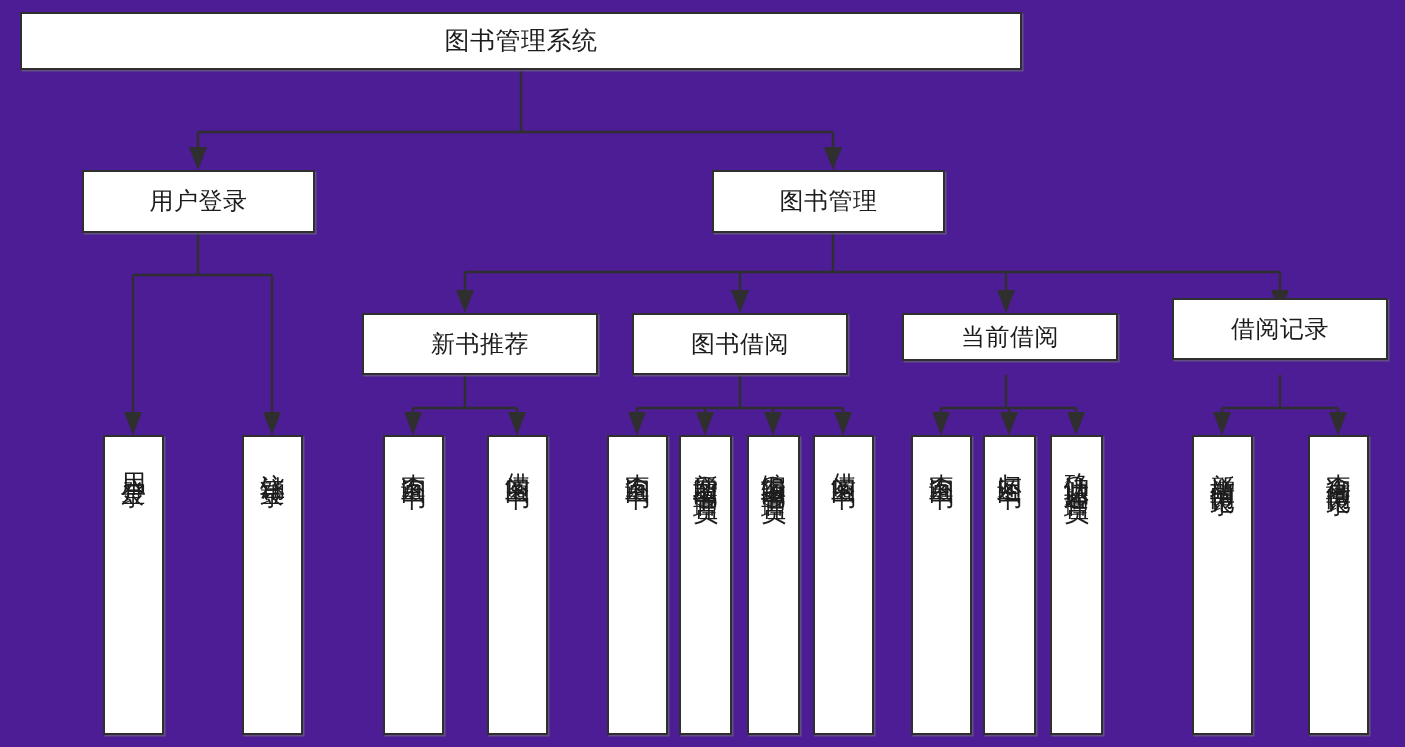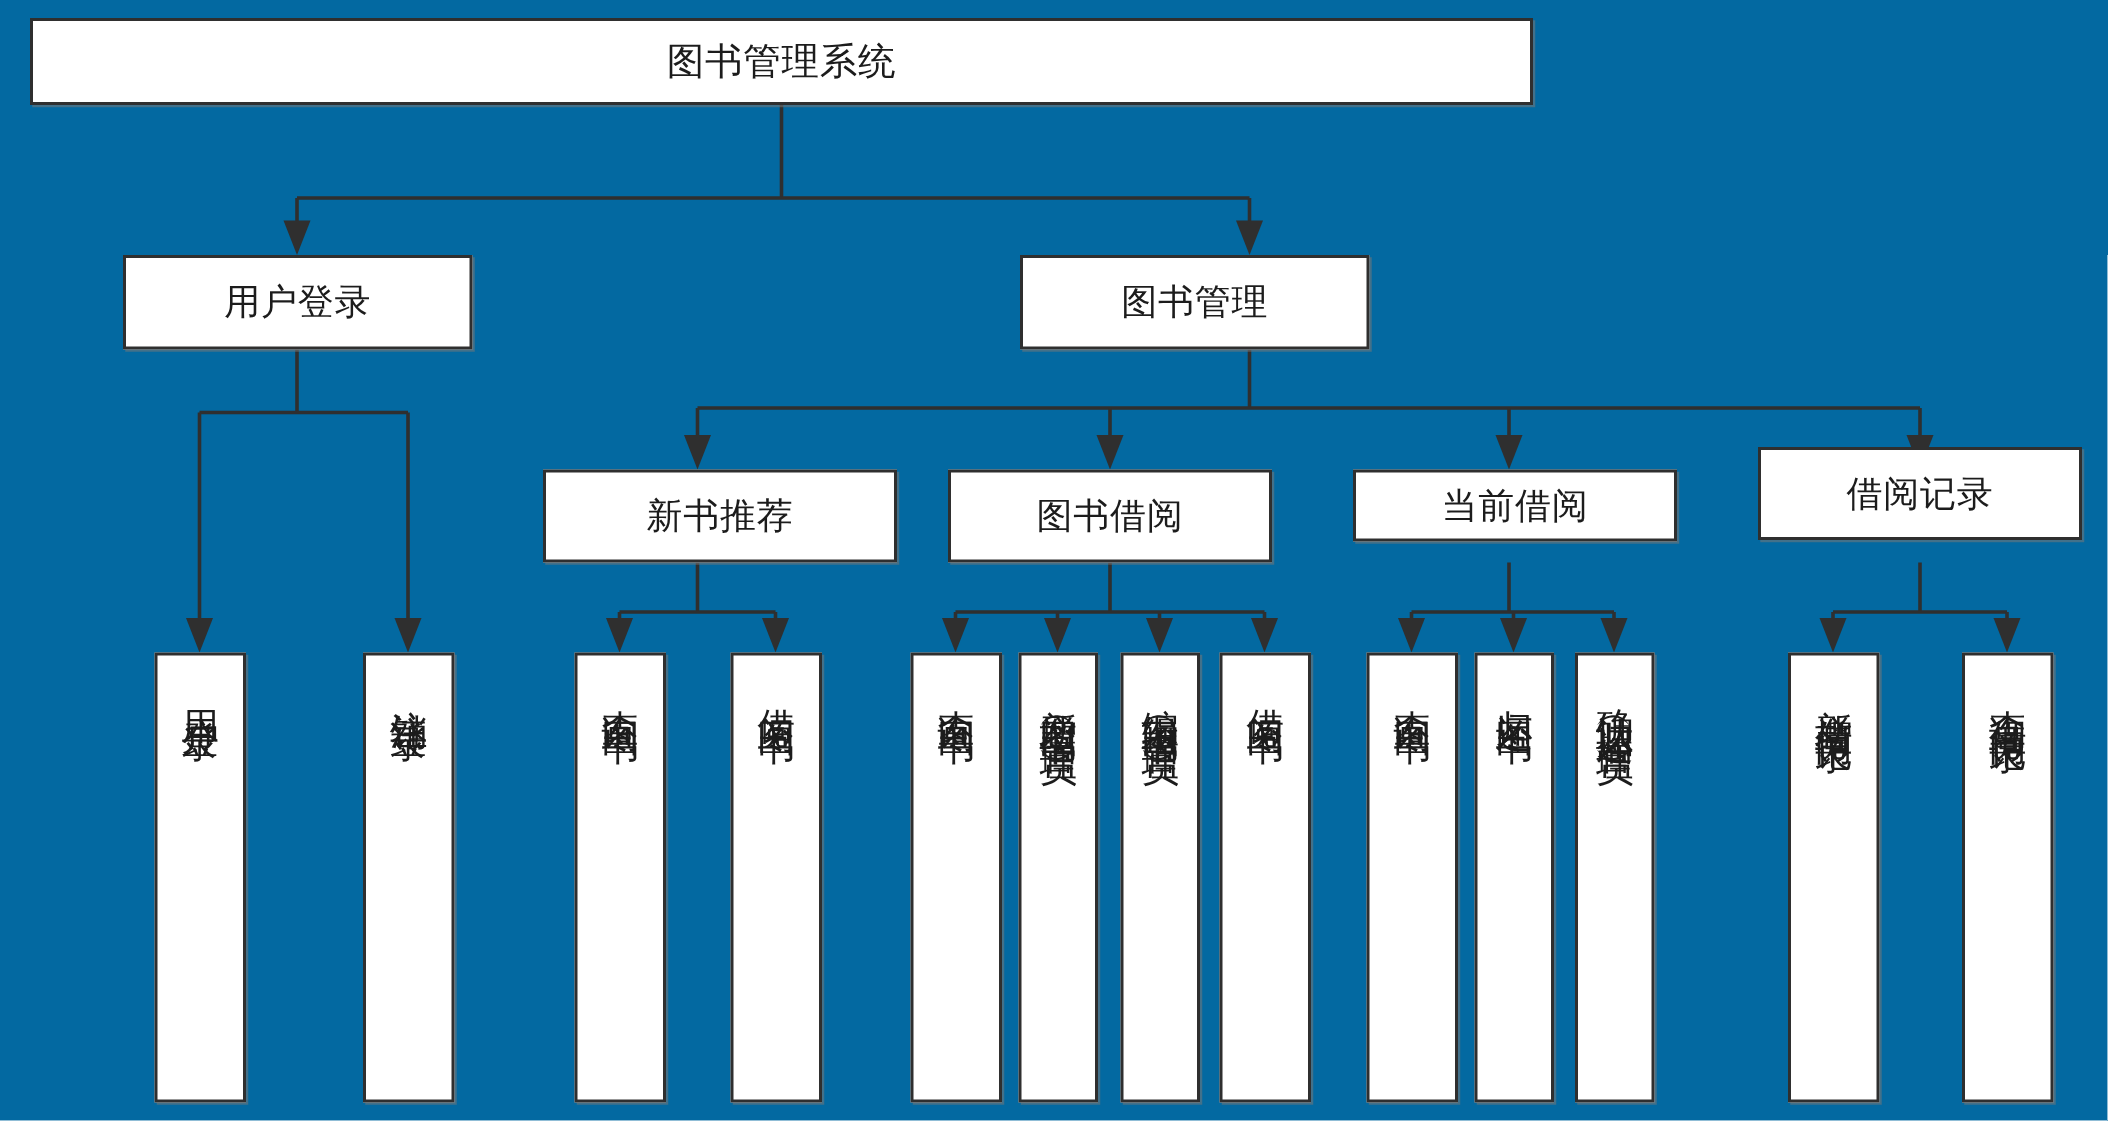"图书管理系统" #canvas { background: #0369a1 -> #4c1d95 }
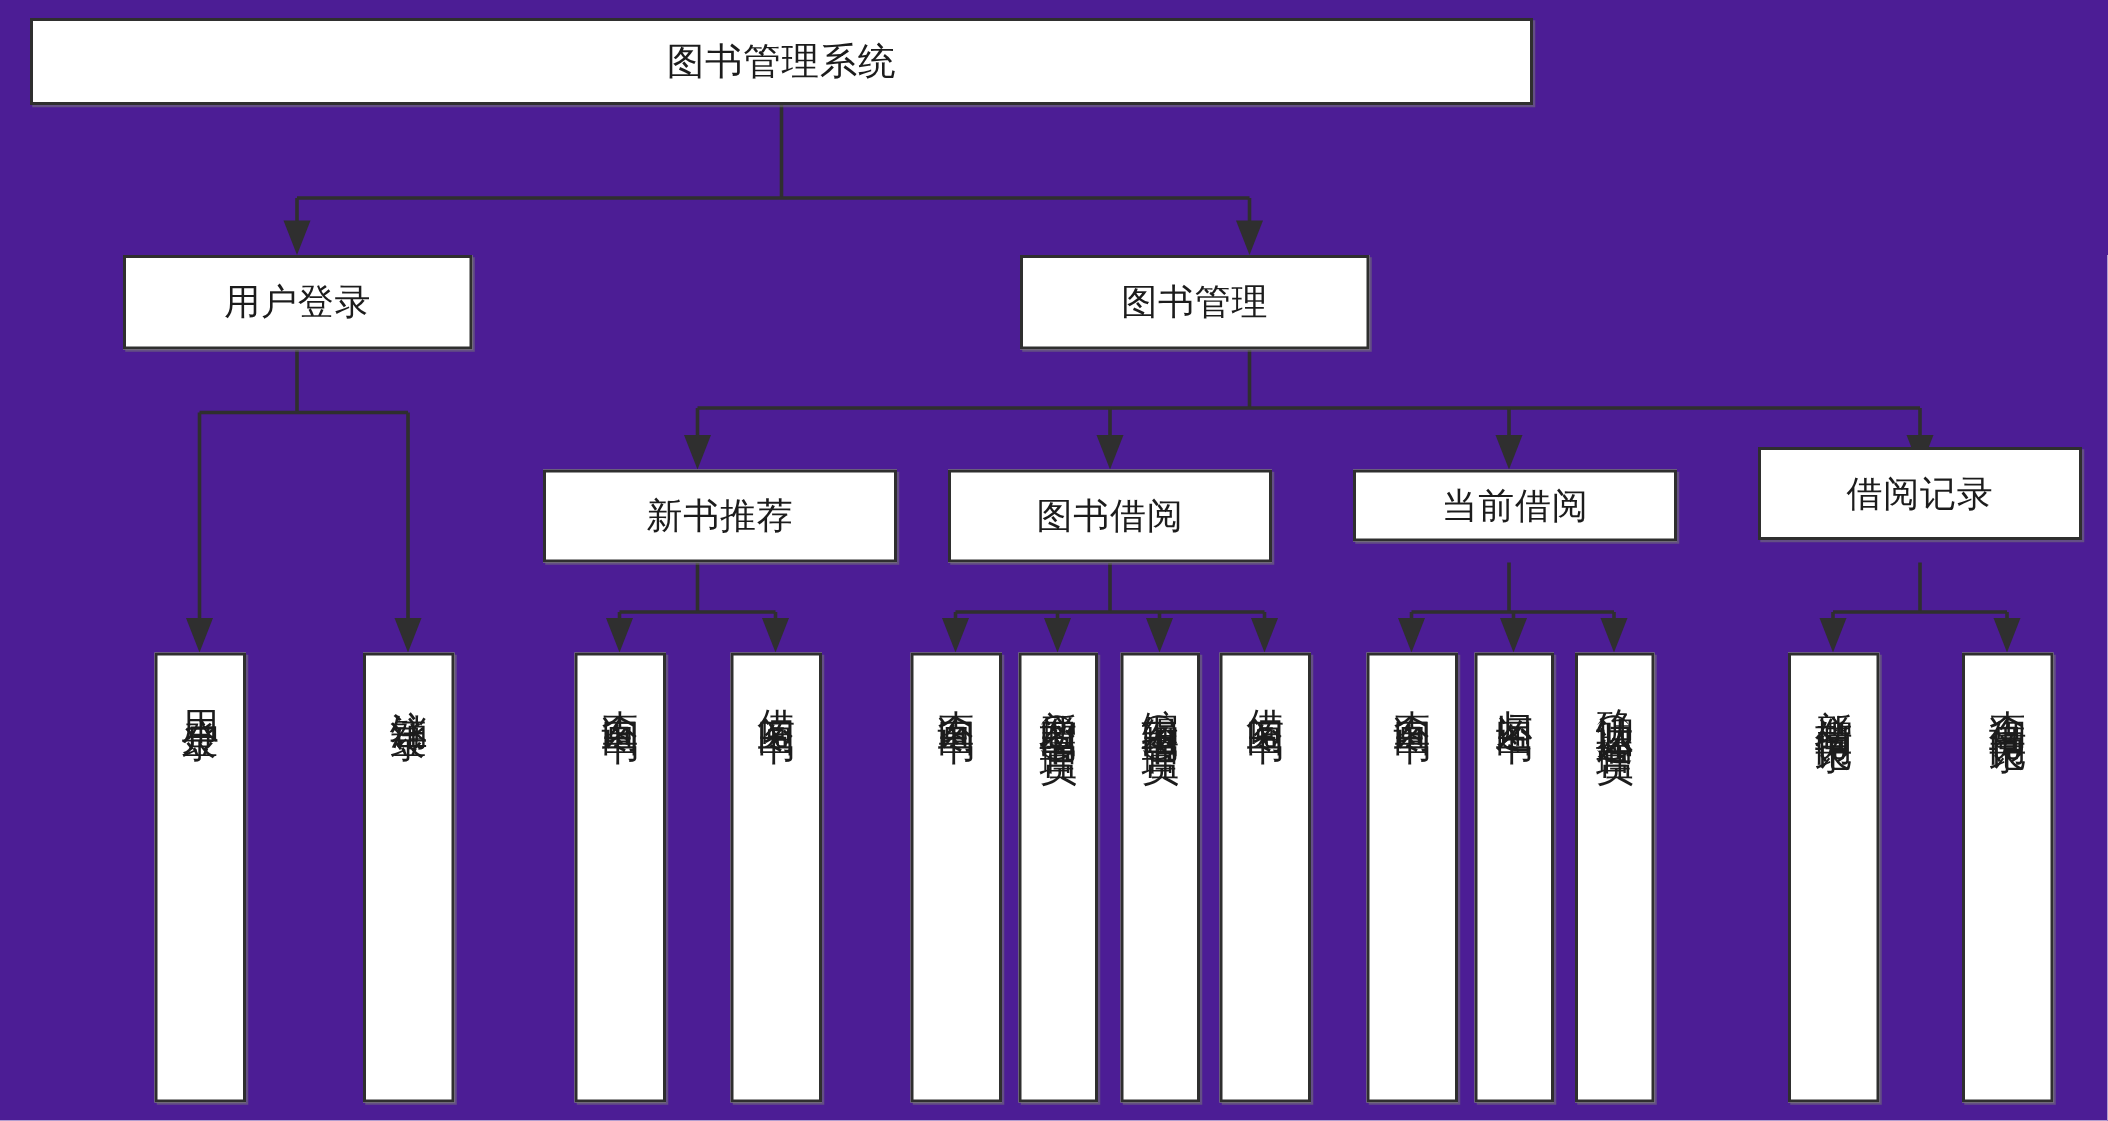"图书管理" div.node { left: 680px -> 712px }
